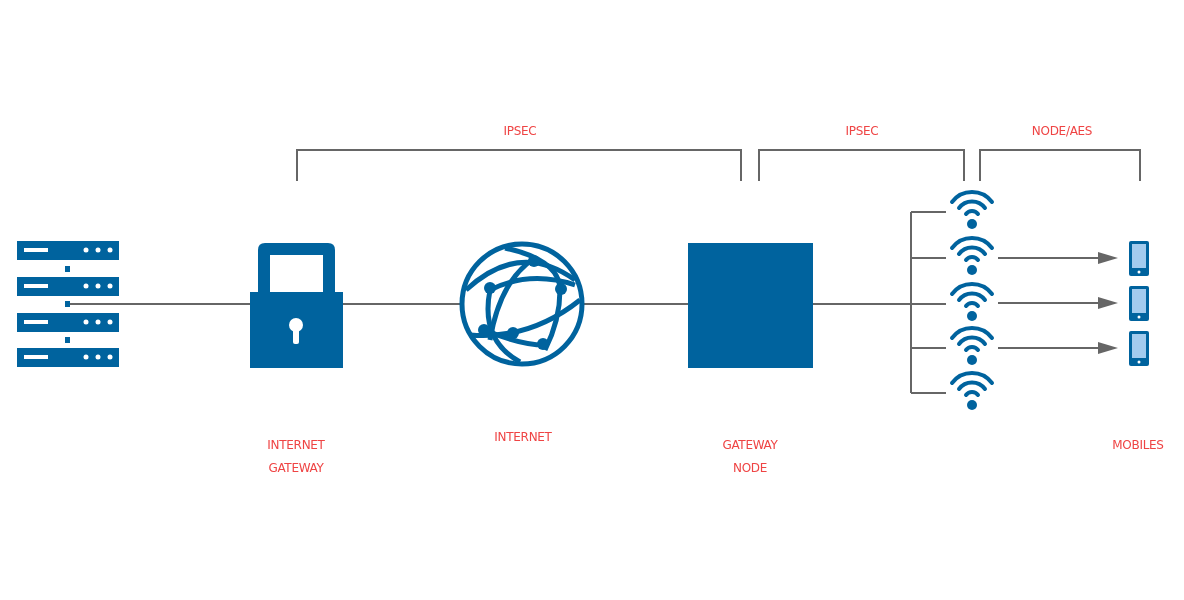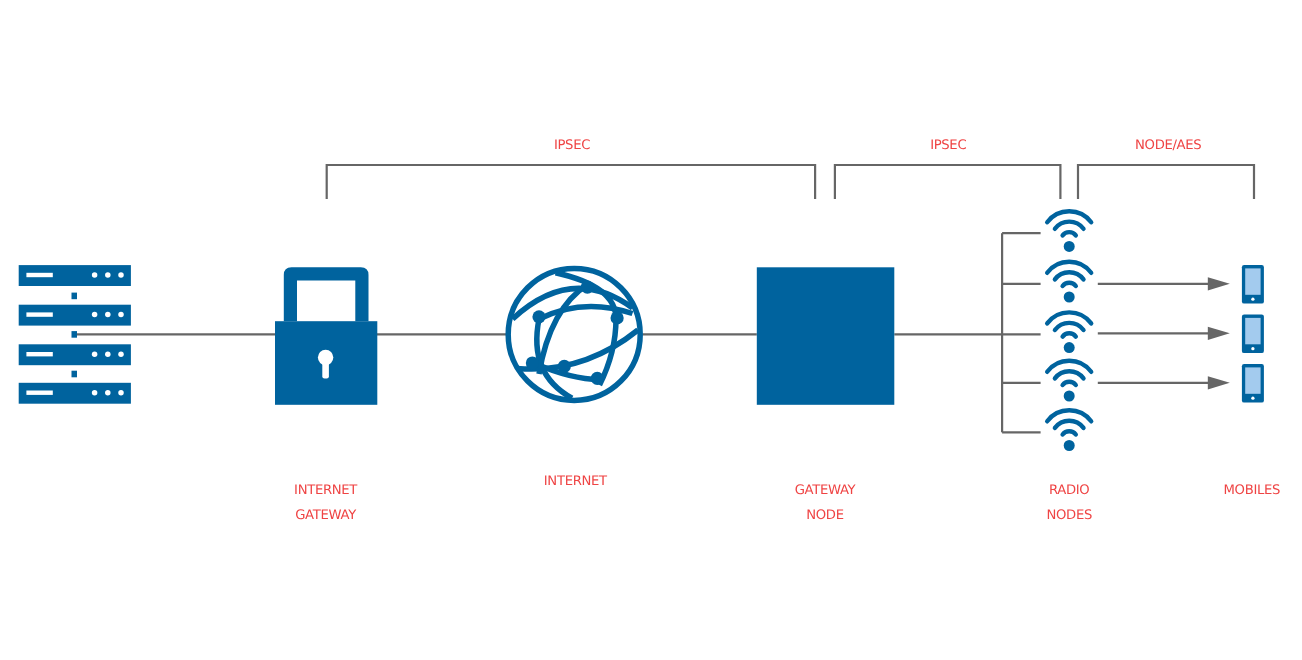"RADIO" div.lbl { html: <div> <div>RADIO</div> <div>NODES</div> </div> -> none }
